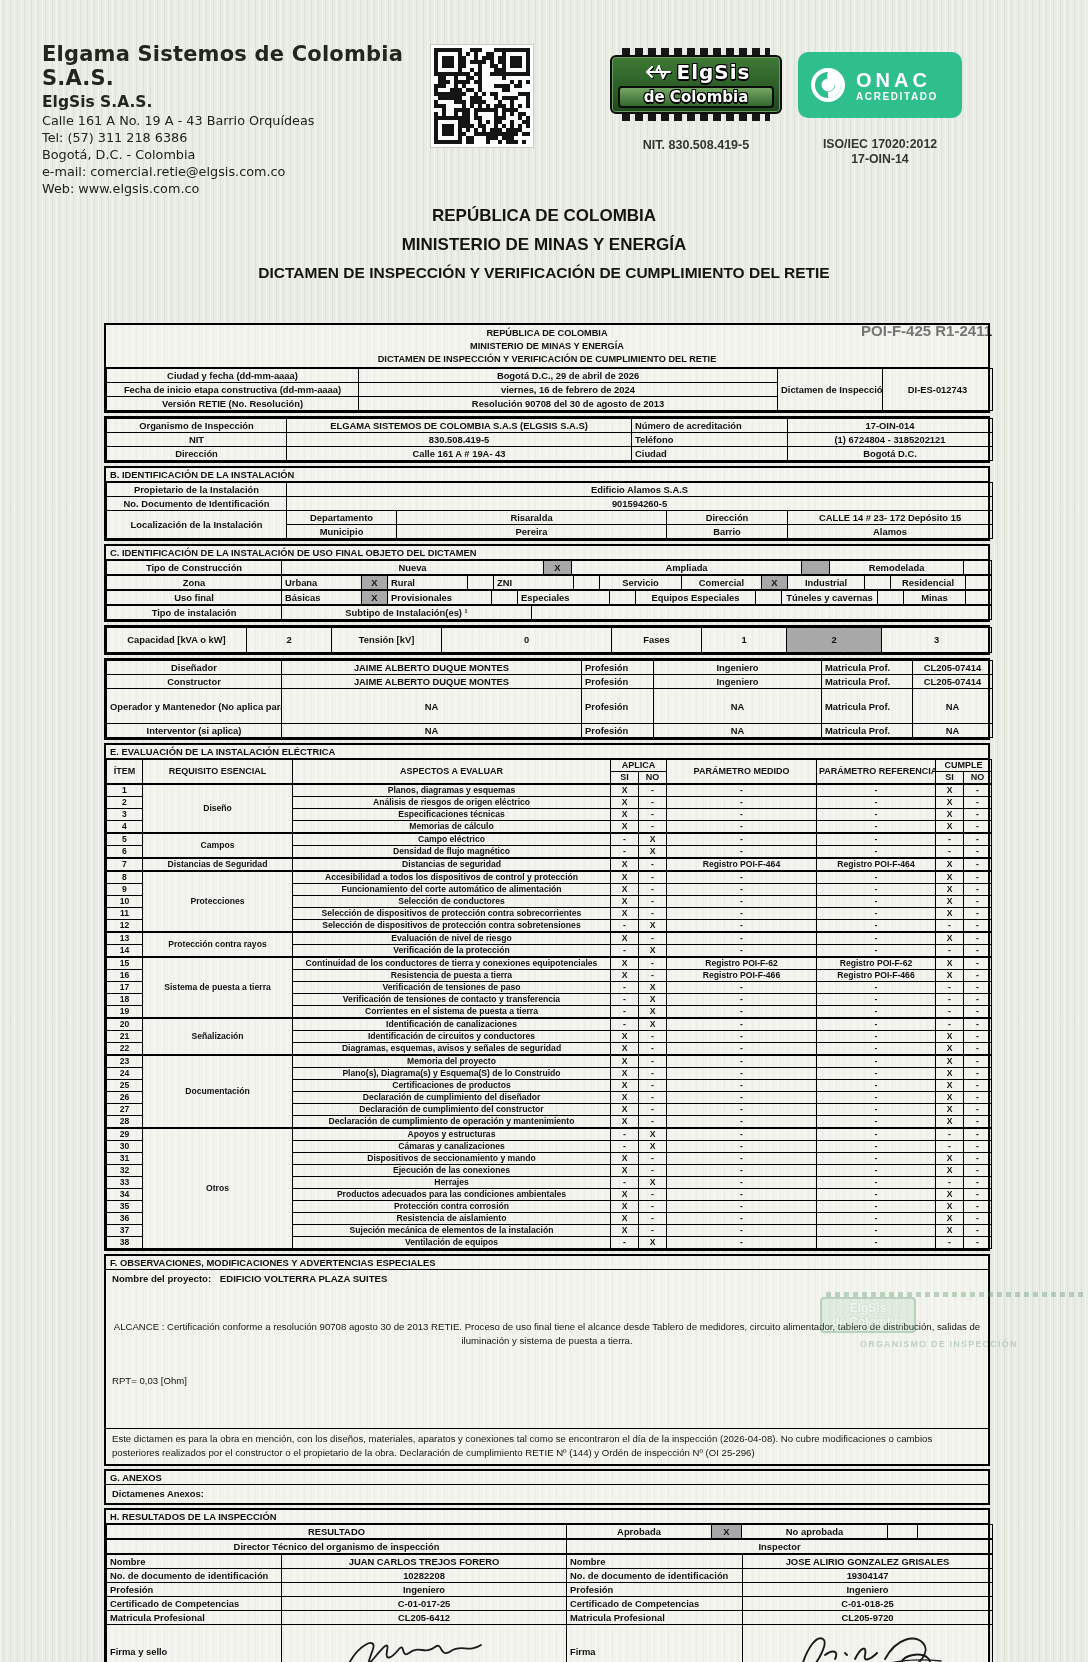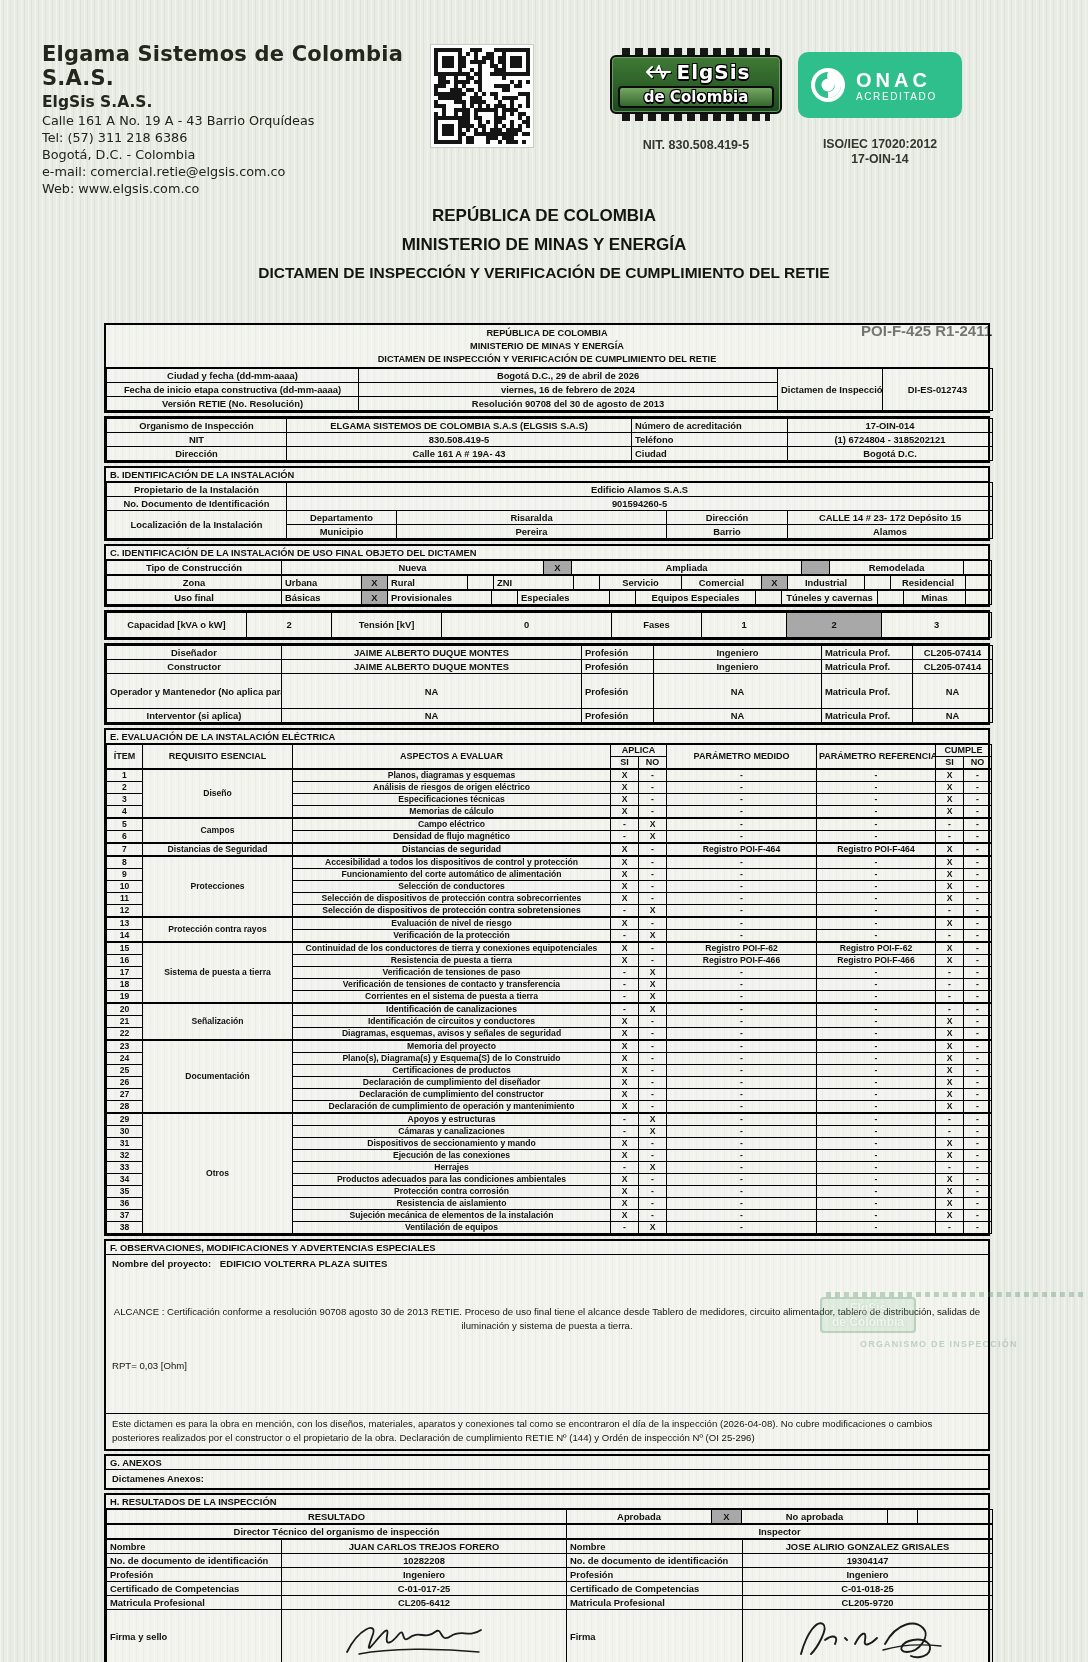"ACREDITADO" .onac-sub { font-weight: 400 -> 700 }
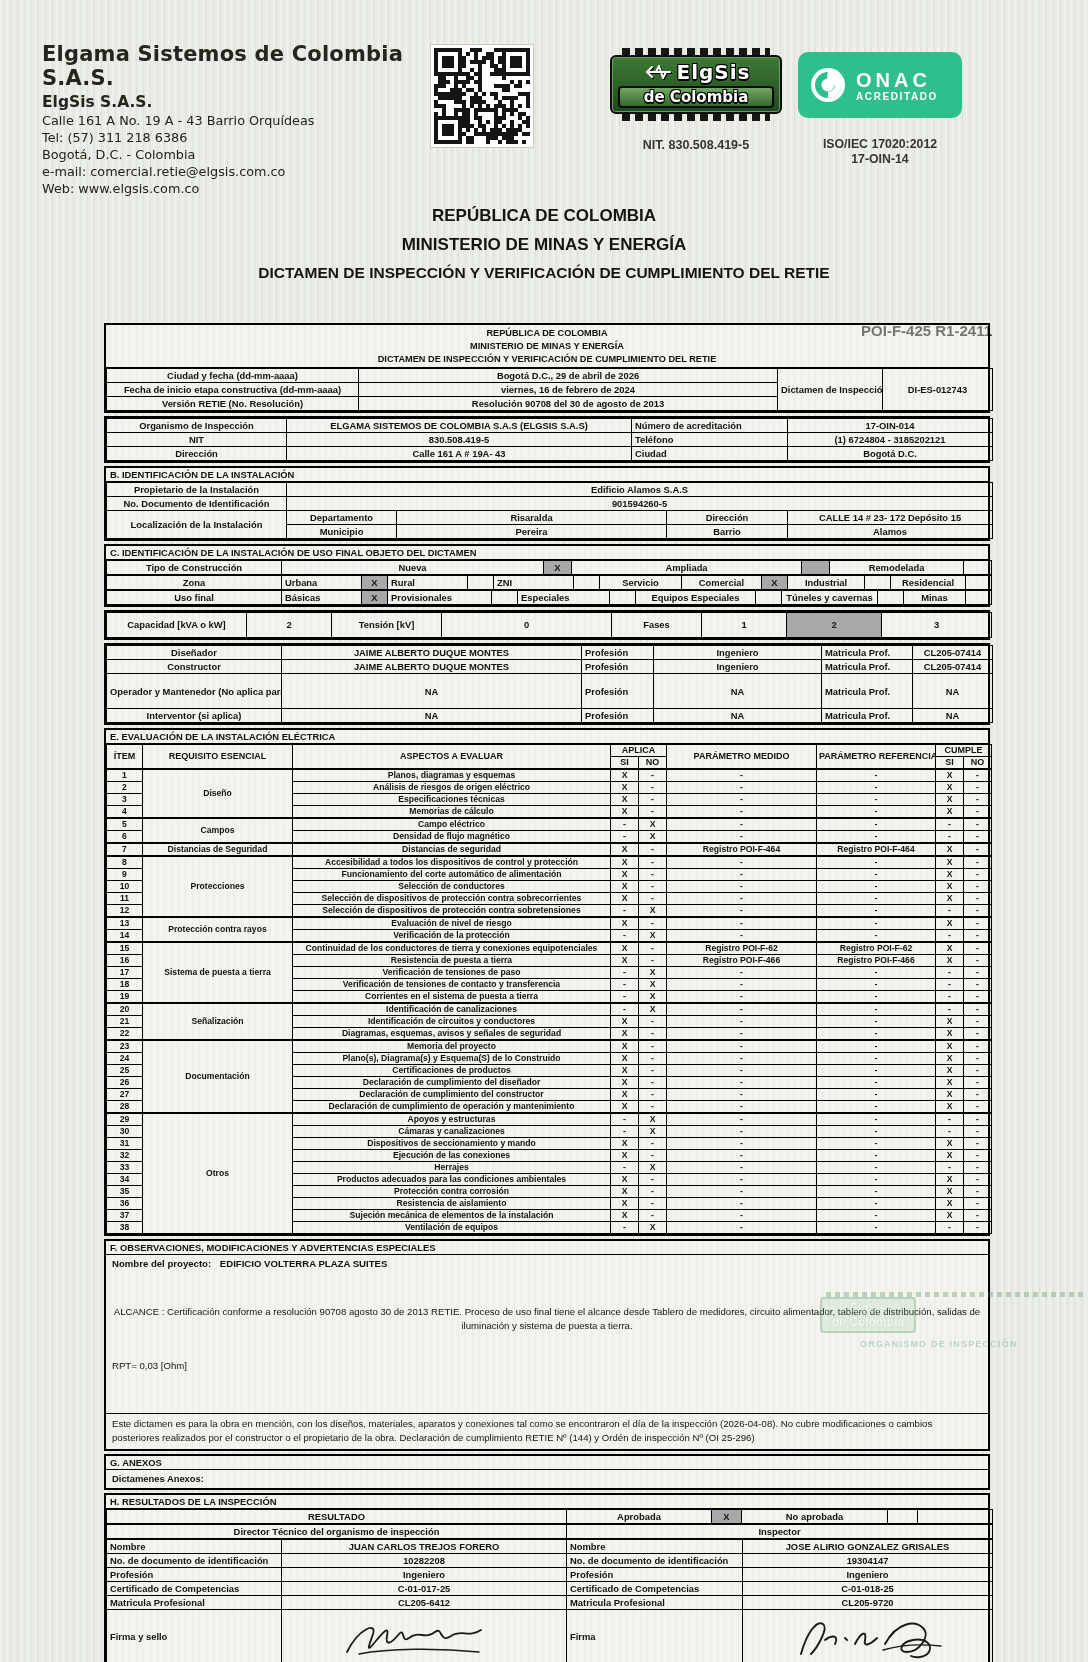"Tipo de instalación" table { html: none -> <table> <colgroup> <col> <col> <col> </colgroup> <tbody> <tr> <td>Tipo de instalación</td> <td>Subtipo de Instalación(es) ¹</td> <td></td> </tr> </tbody> </table> }
